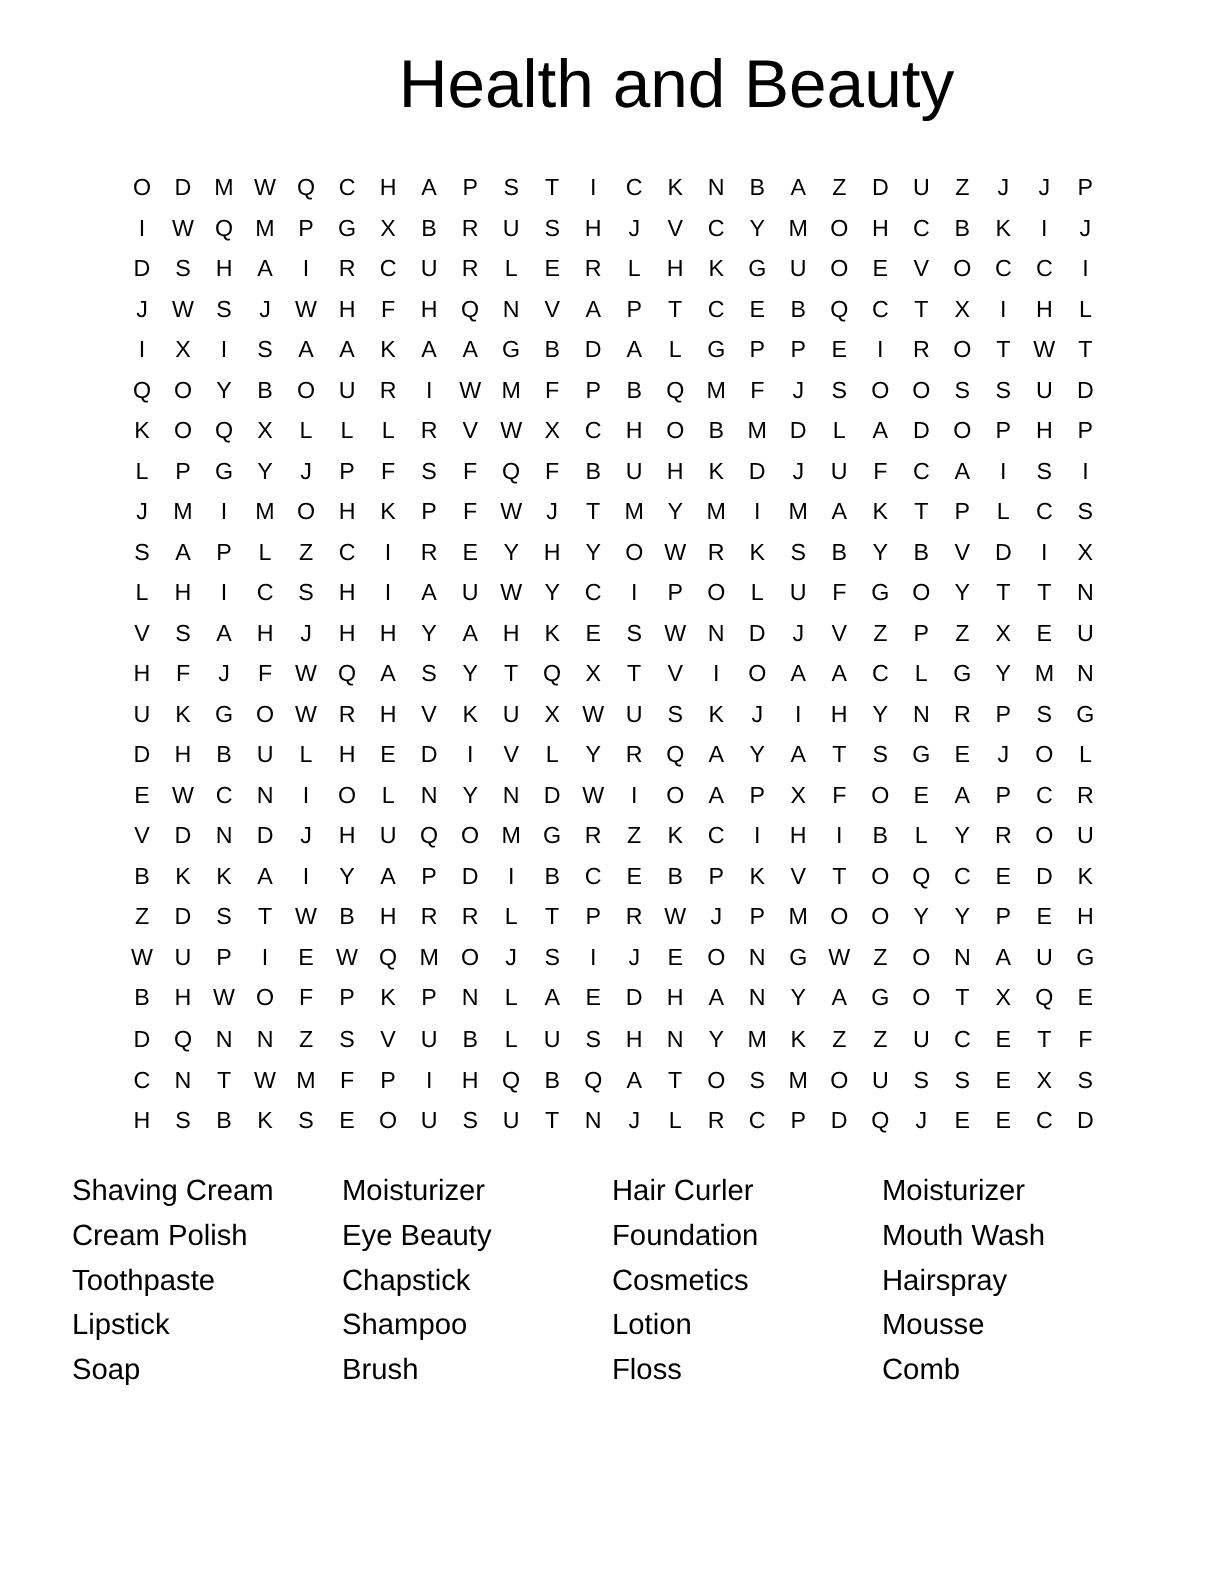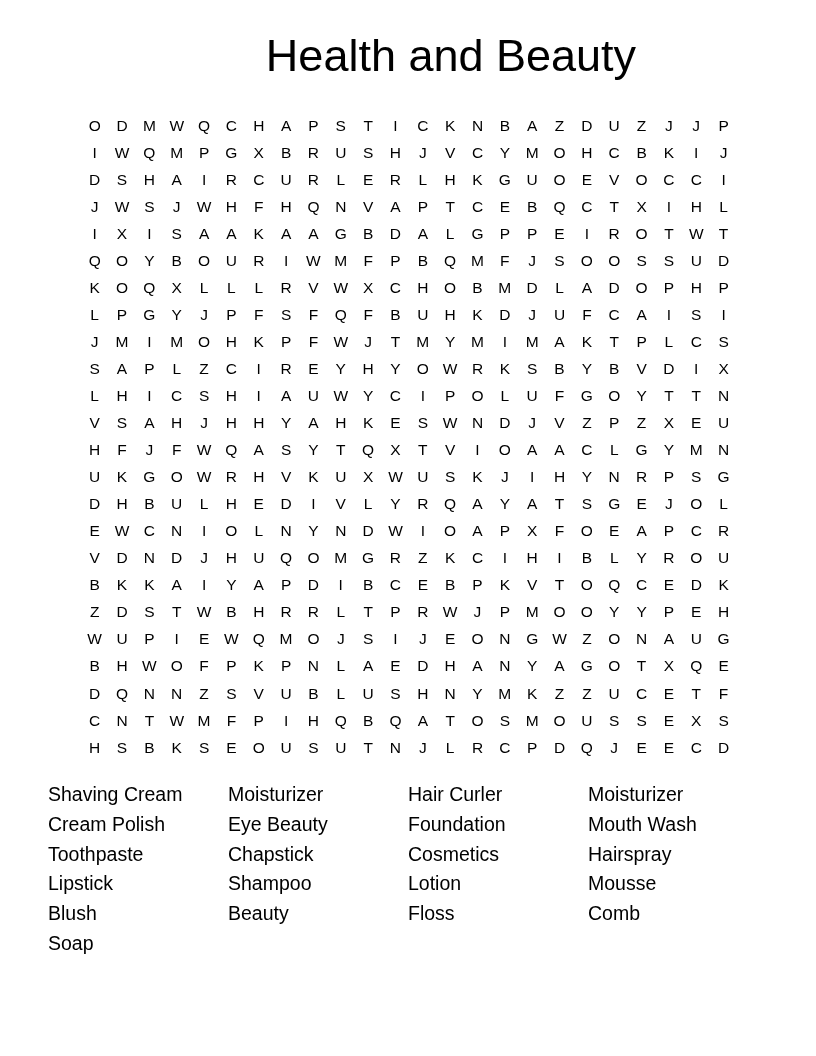"Blush" div.word-item { html: <div>Blush</div> -> none }
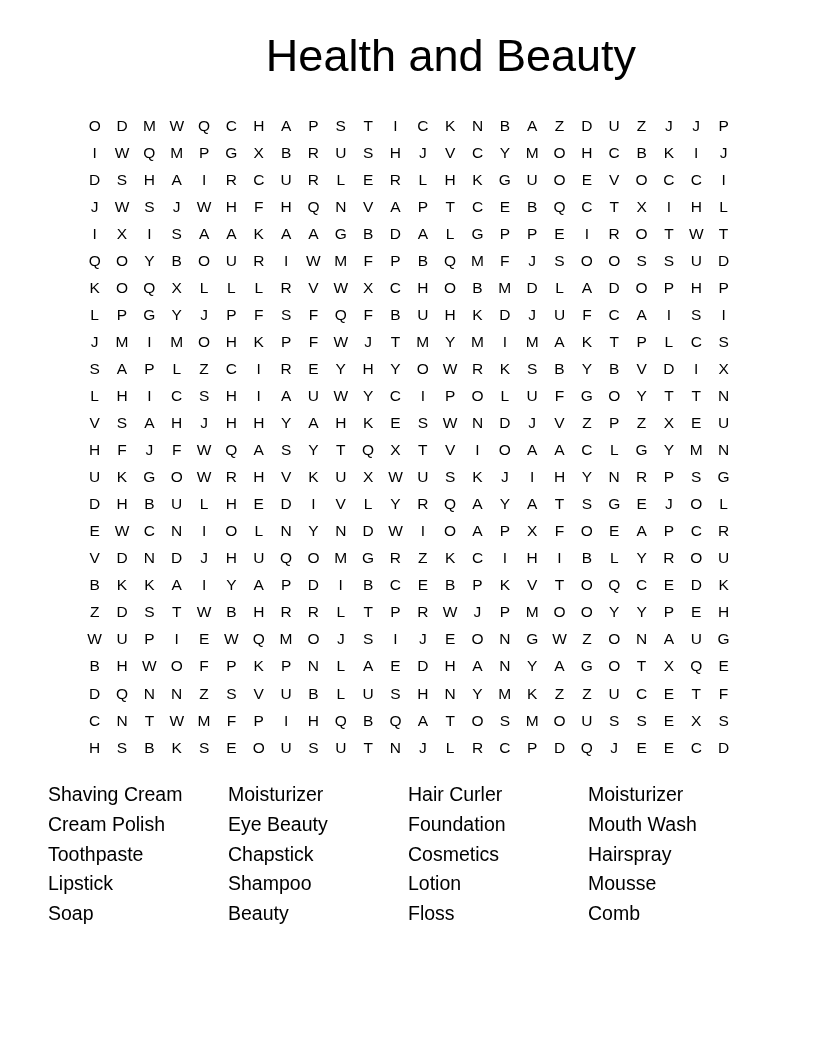"Beauty" div.word-item { text: Beauty -> Brush }
